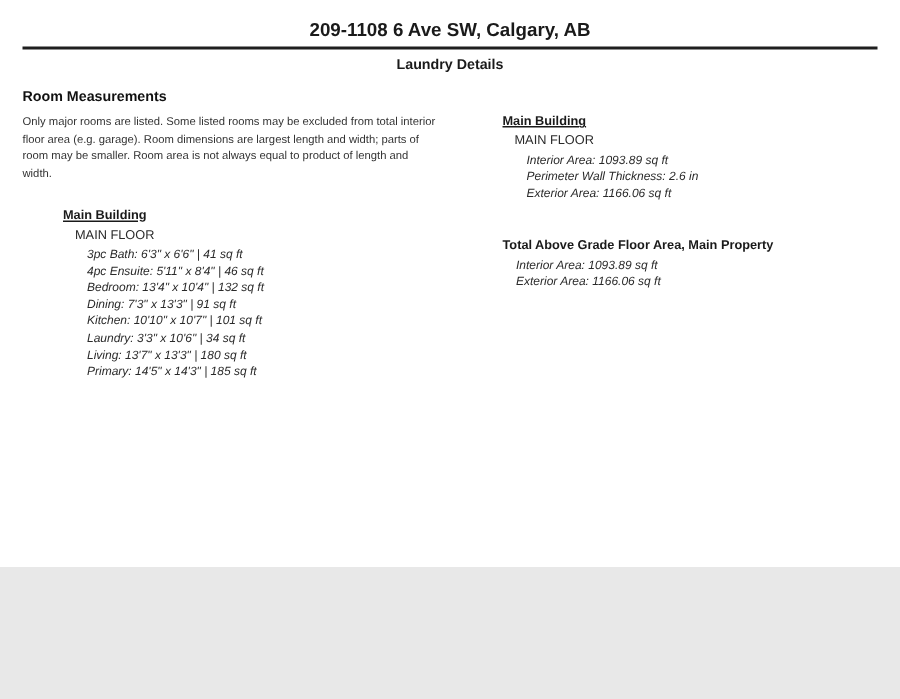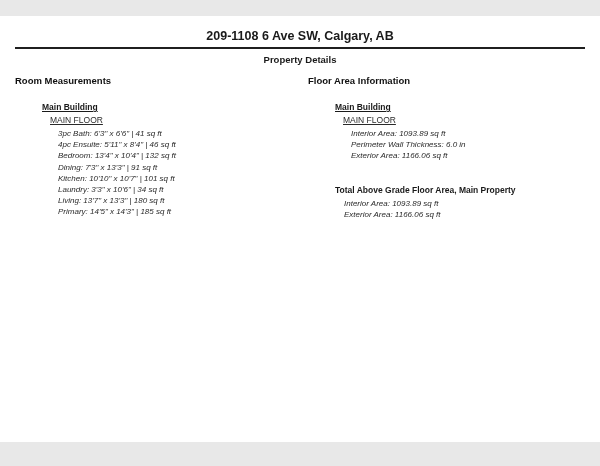"209-1108 6 Ave SW, Calgary," .page { height: 426px -> 378px; margin: 16px auto -> 0 auto }
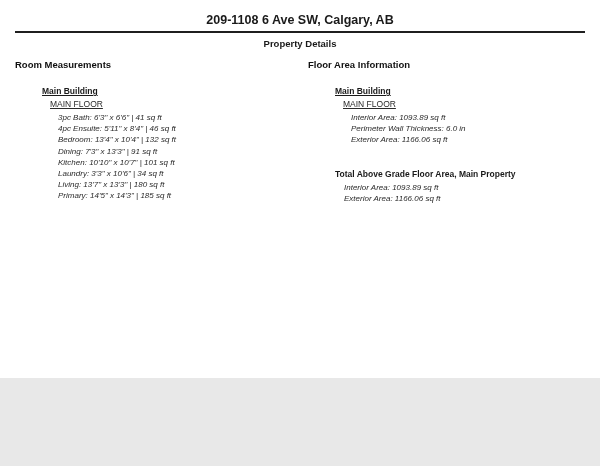"Property Details" div.subtitle { text: Property -> Laundry }
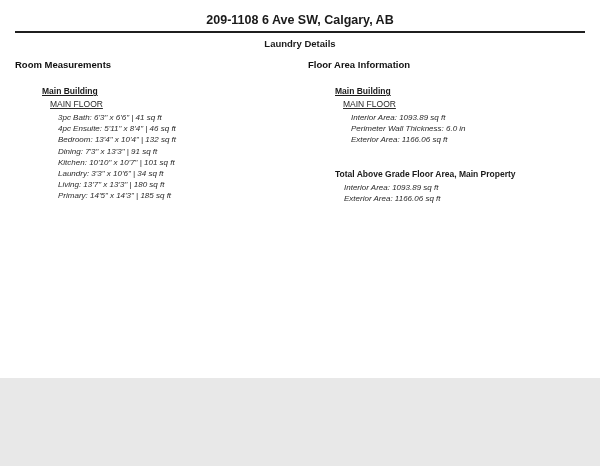"Floor Area Information" div.col-heading { html: <div>Floor Area Information</div> -> none }
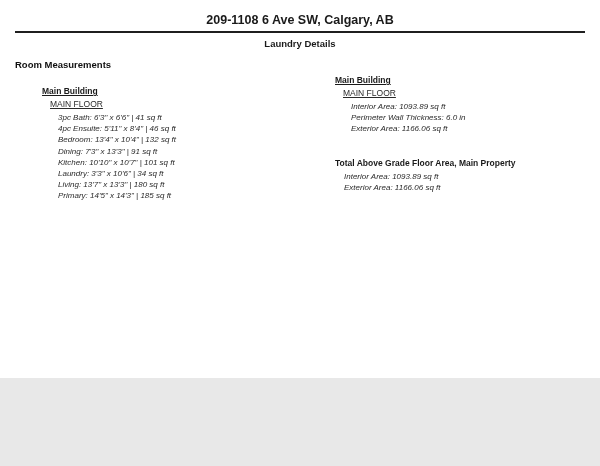"Only major rooms are listed." div.col-desc { html: none -> <div>Only major rooms are listed. Some listed rooms may be excluded from total interior floor area (e.g. garage). Room dimensions are largest length and width; parts of room may be smaller. Room area is not always equal to product of length and width.</div> }
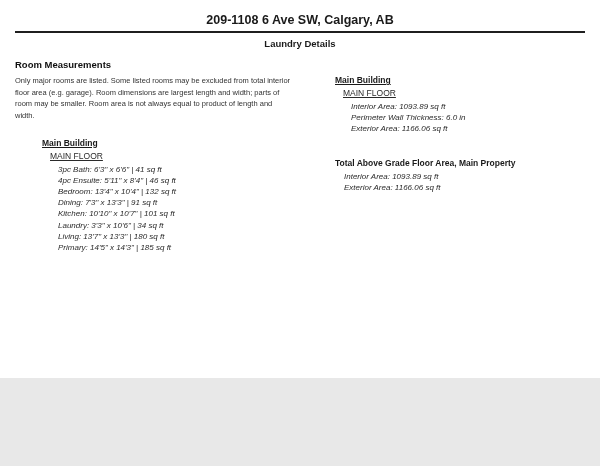"MAIN FLOOR" .floor-name { text-decoration: underline -> none }
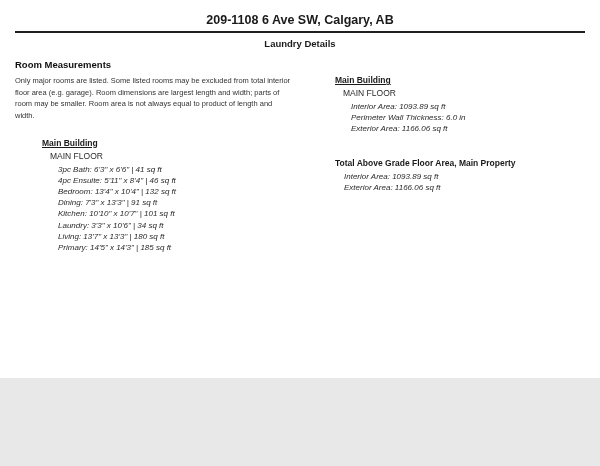"Perimeter Wall Thickness: 6.0 in" div.detail-item { text: 6.0 -> 2.6 }
